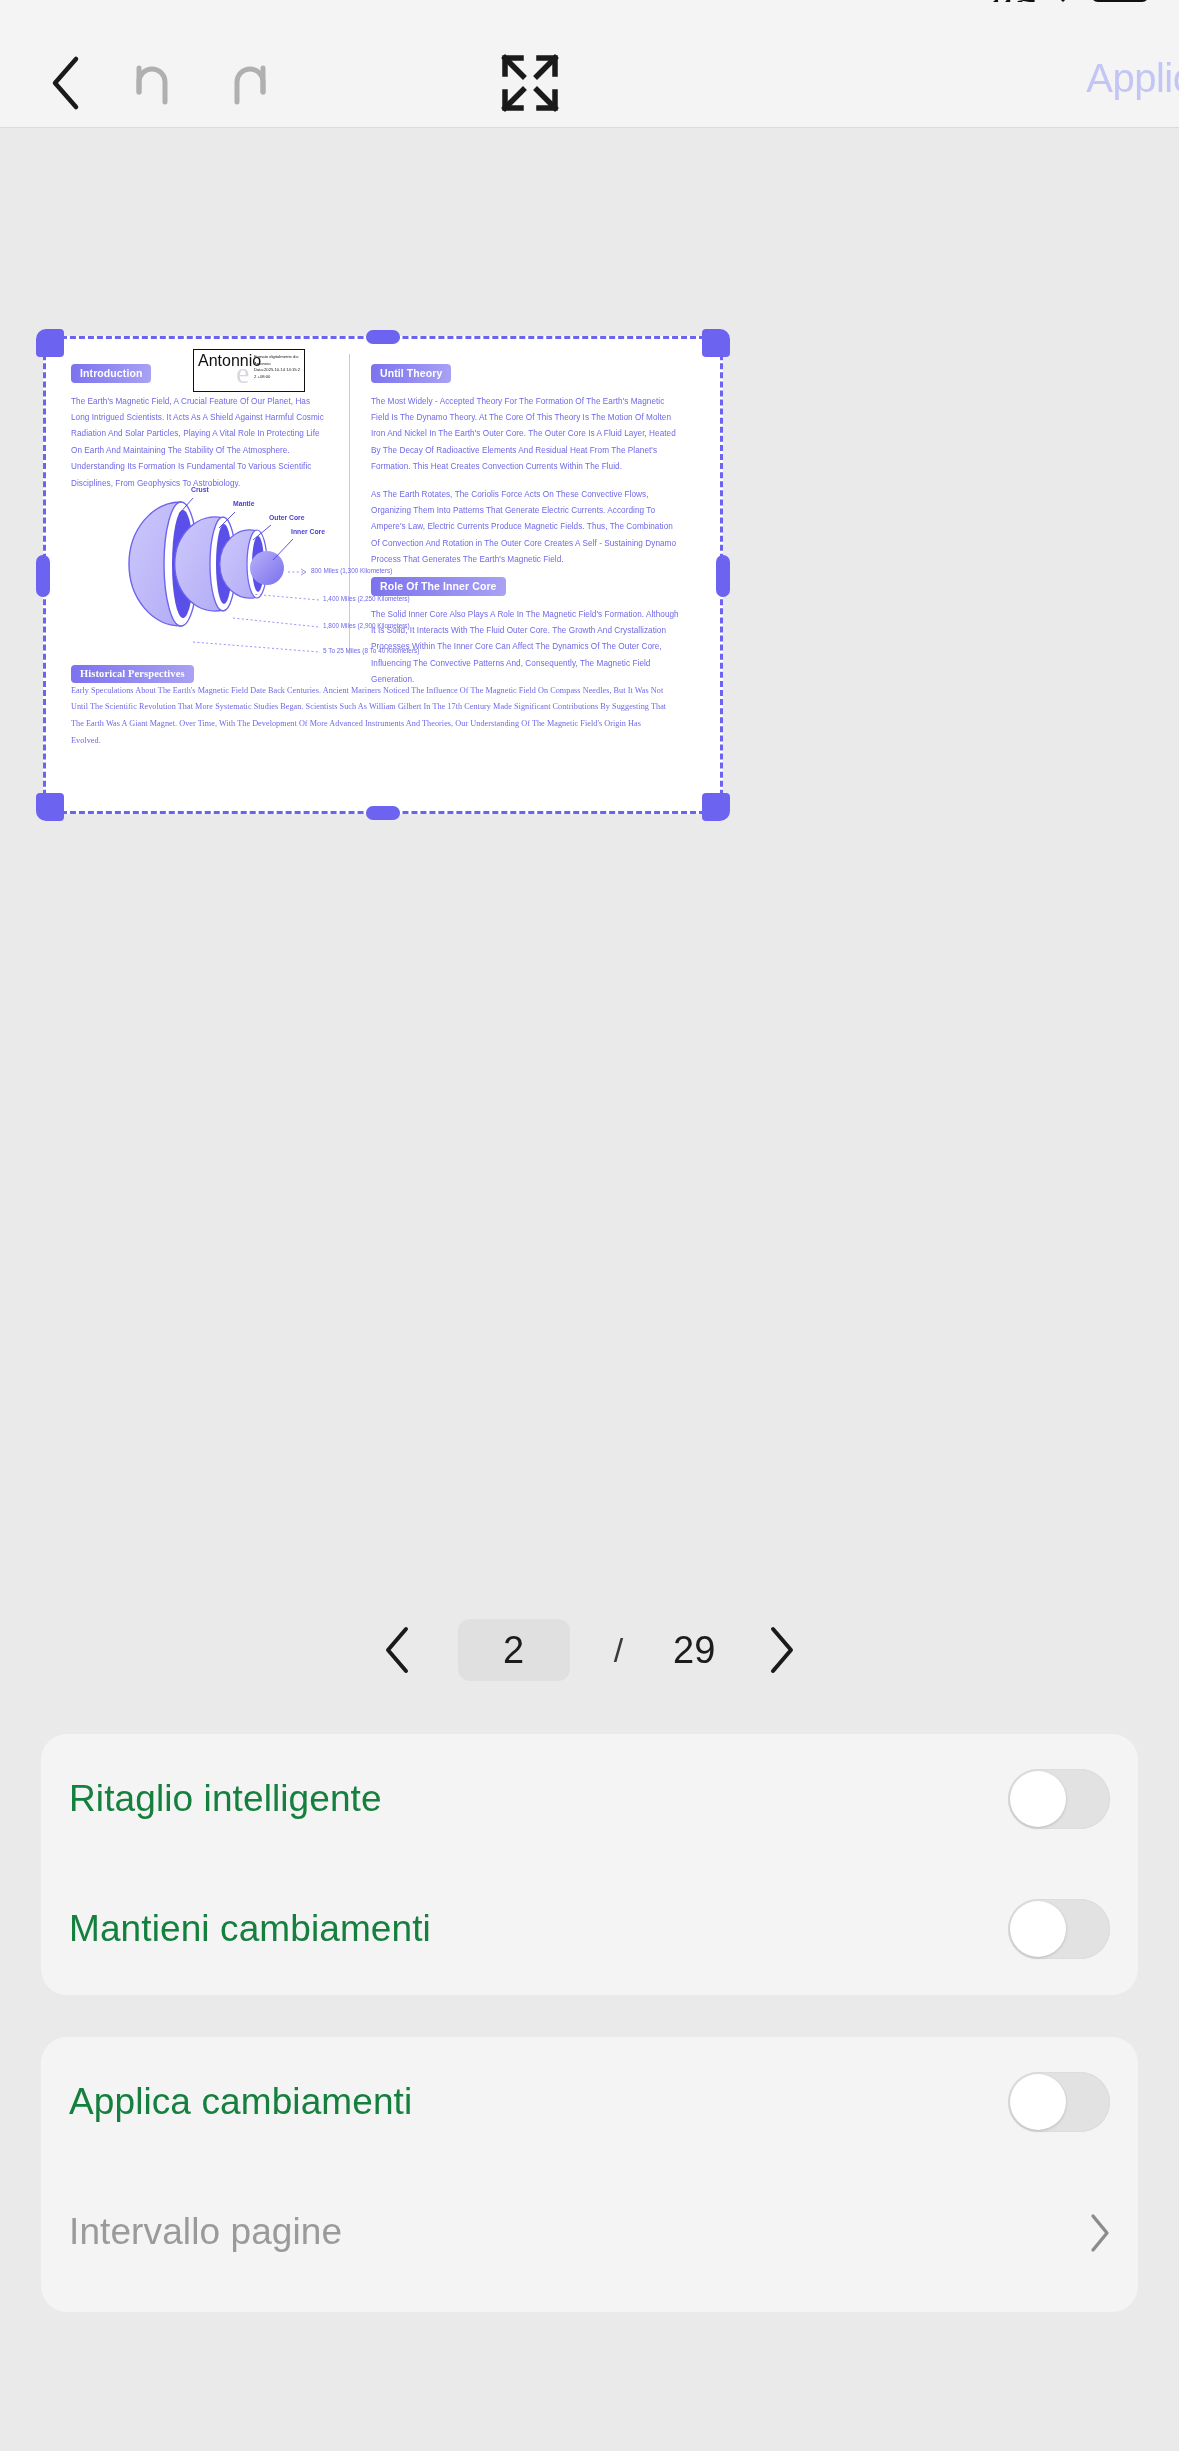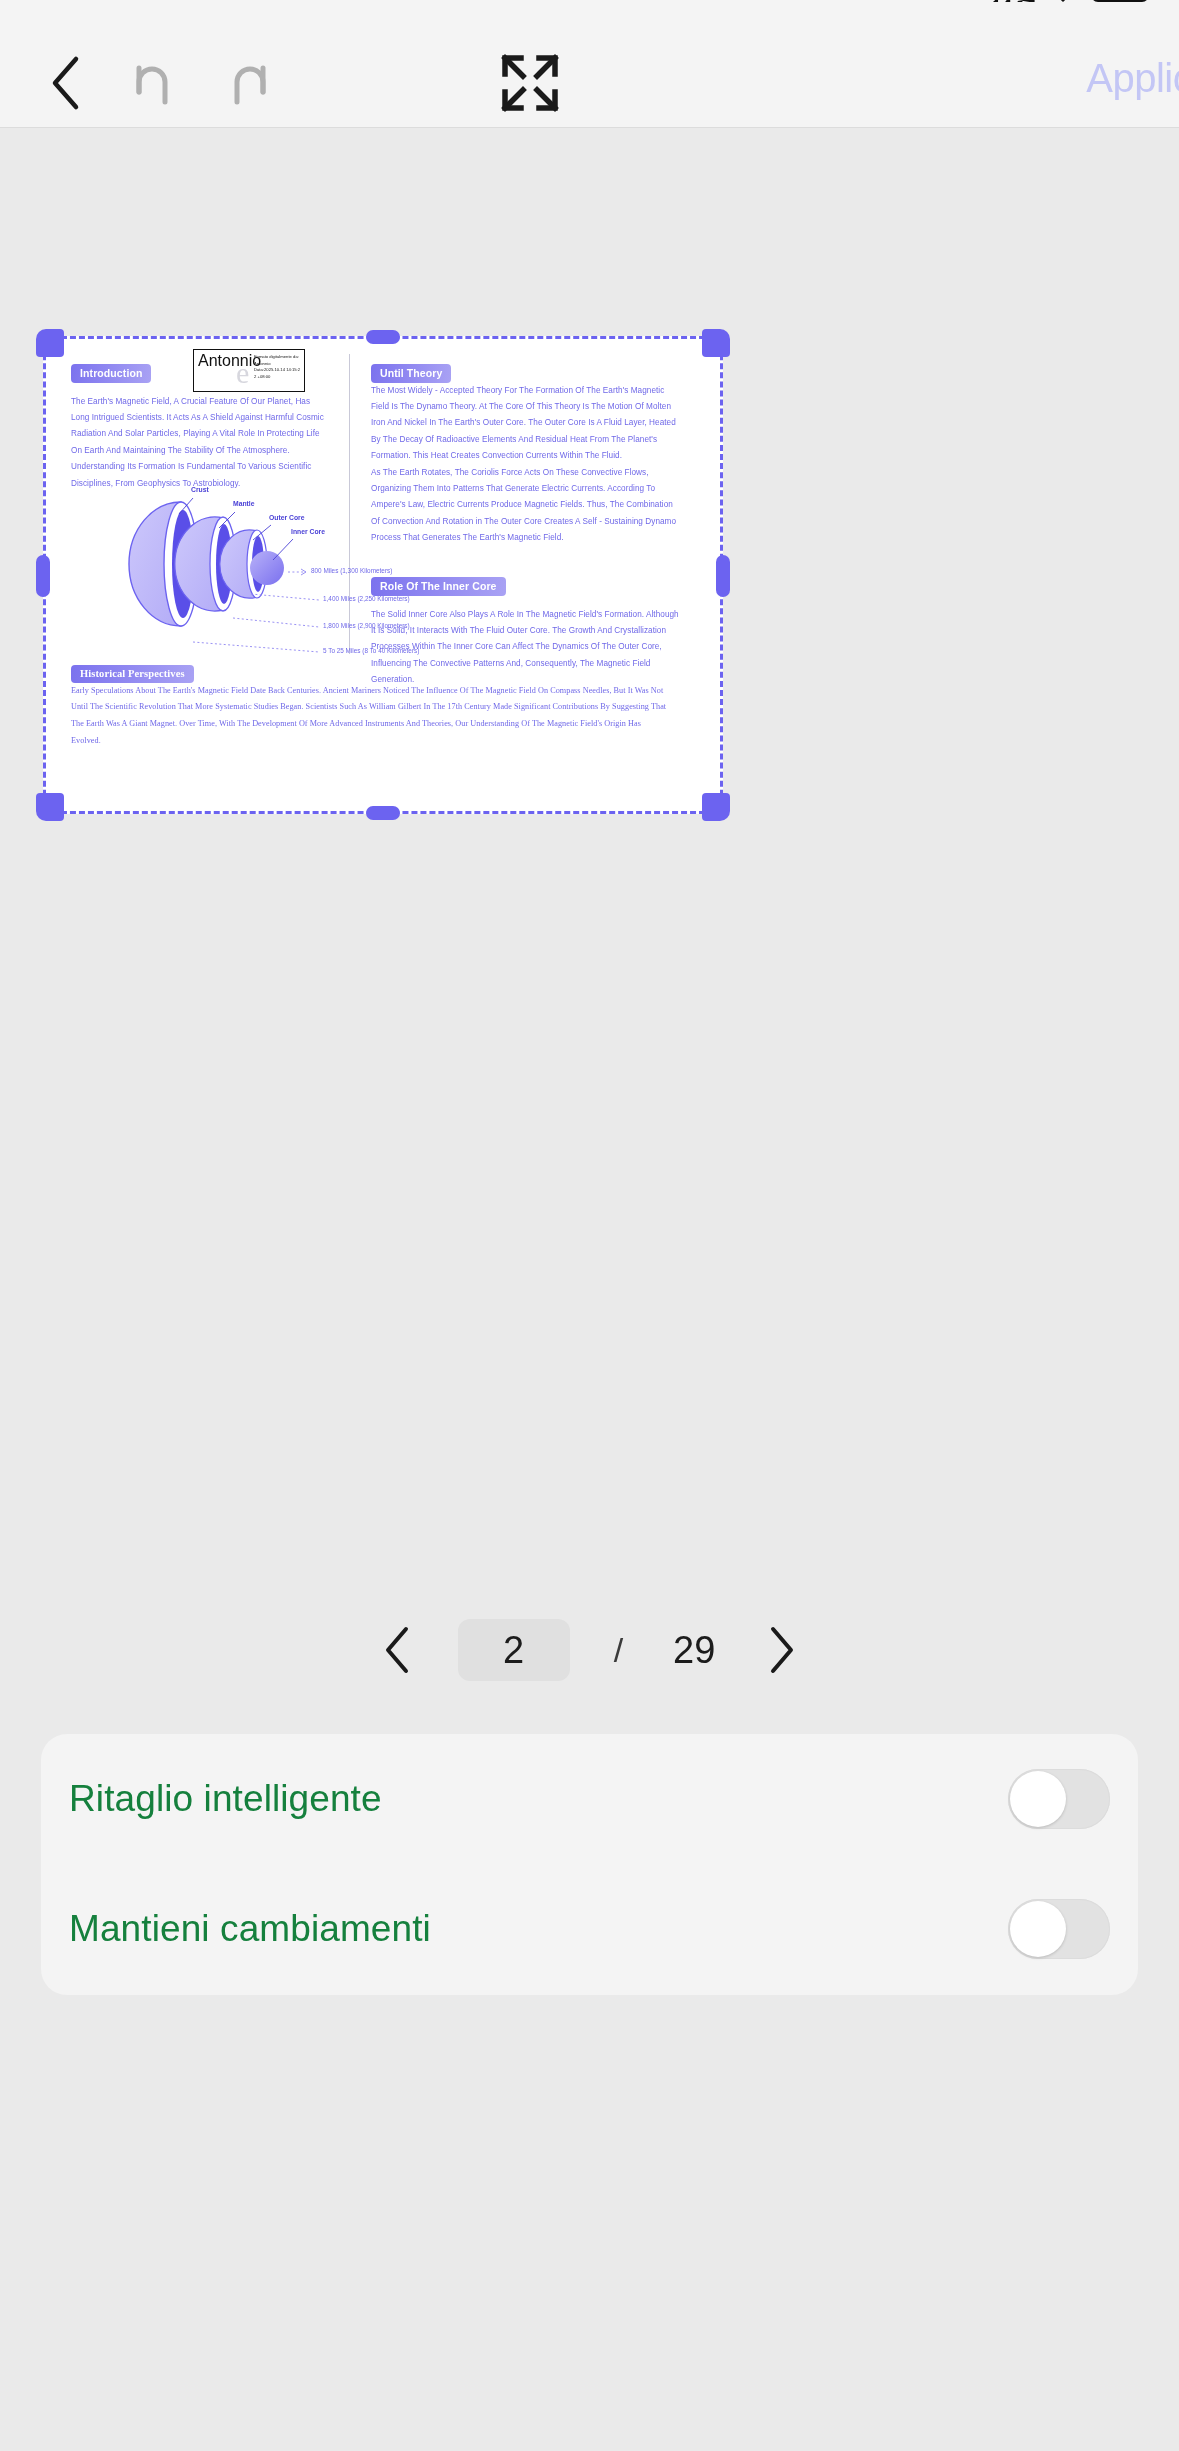"The Most Widely - Accepted" .blk-dynamo .body-text { margin-top: none -> 11px }
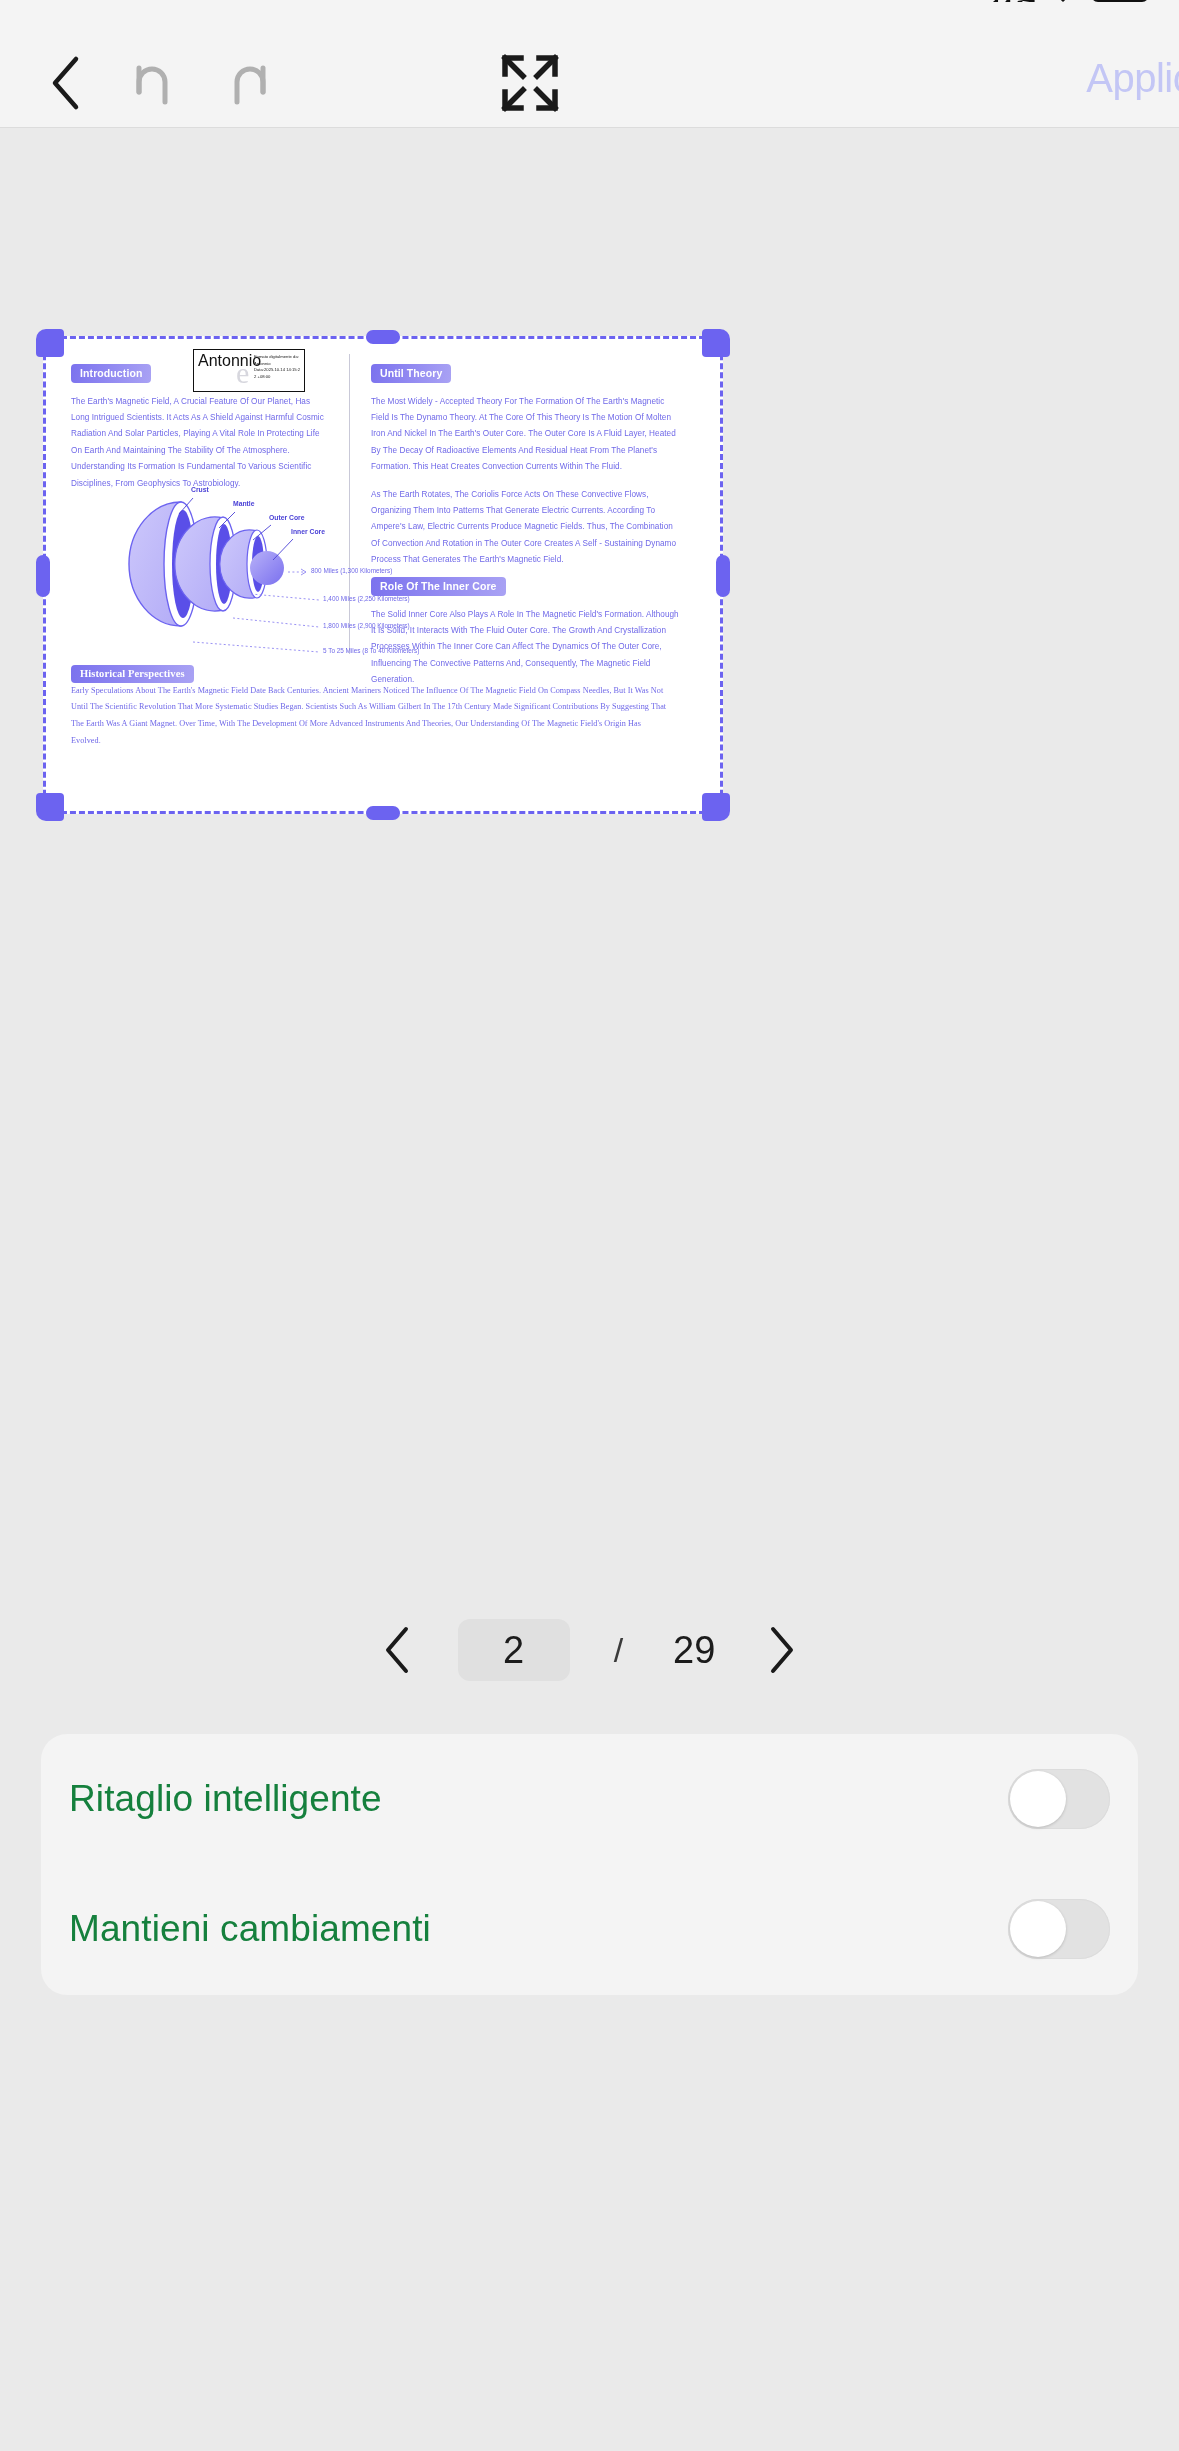"Applica cambiamenti" div.card { html: none -> <div> <div> <span>Applica cambiamenti</span> <span></span> <span> <span></span> </span> </div> <div> <span>Intervallo pagine</span> <span></span> <span> <svg> <path></path> </svg> </span> </div> </div> }
